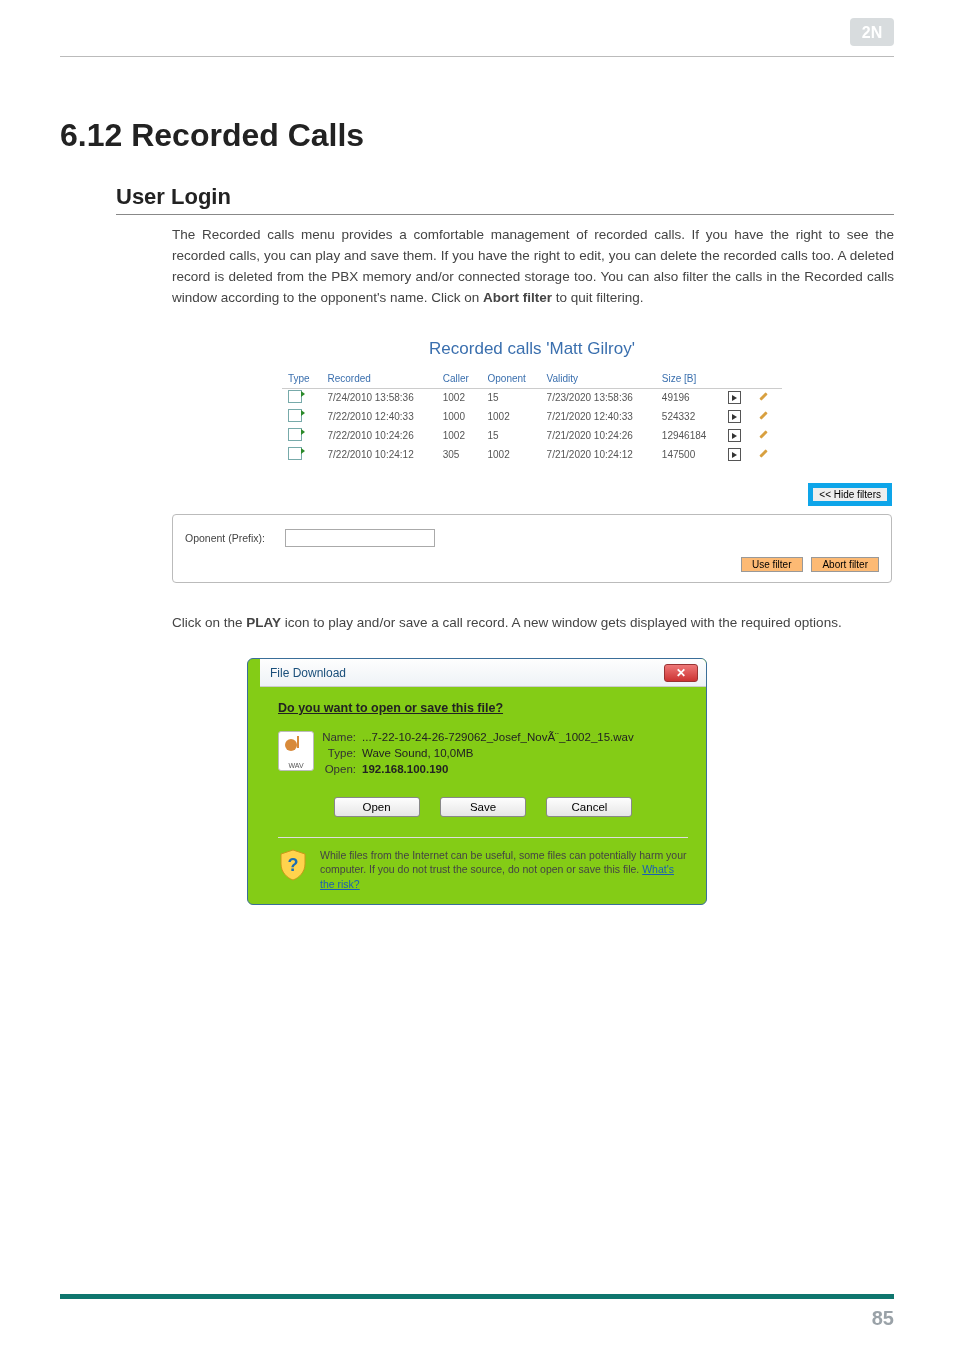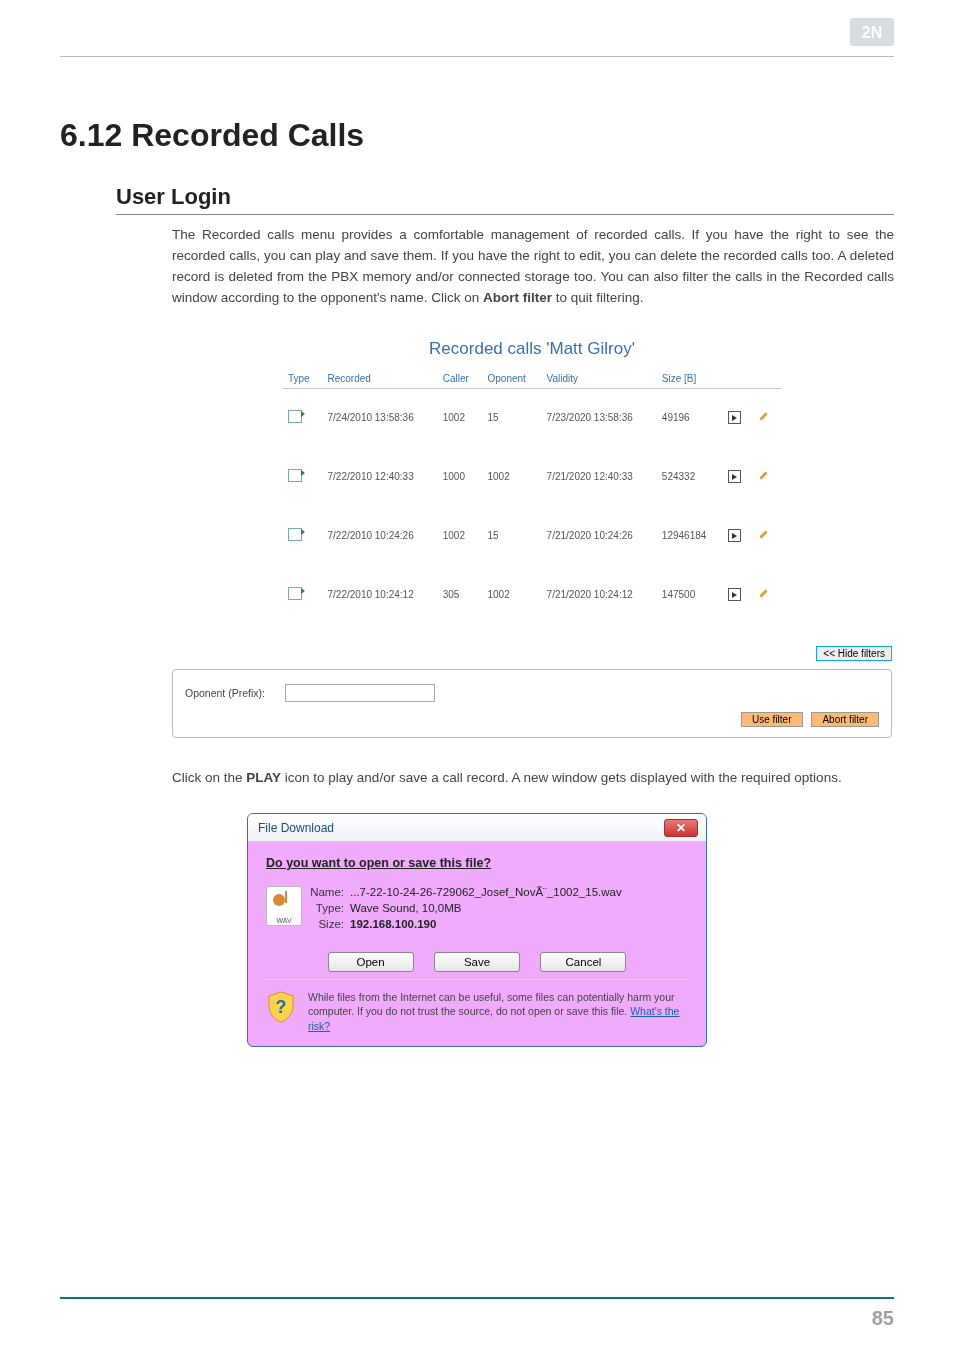"7/24/2010 13:58:36" table.rec-table td { padding: 21px 6px -> 1px 6px }
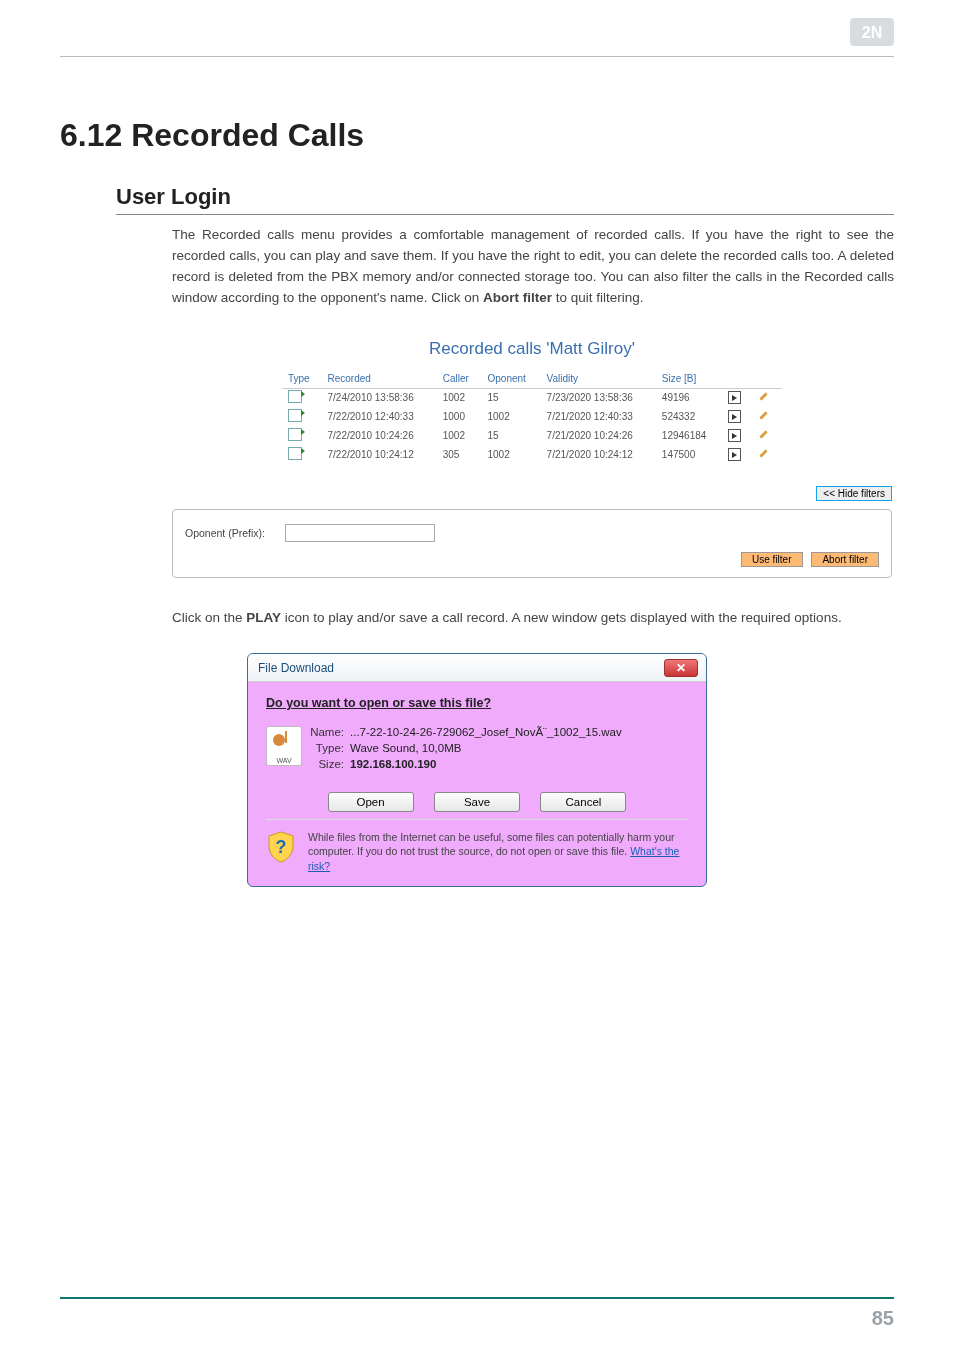"<< Hide filters" .hide-filters-btn { border: 1px solid #0ea5e9 -> 5px solid #0ea5e9 }
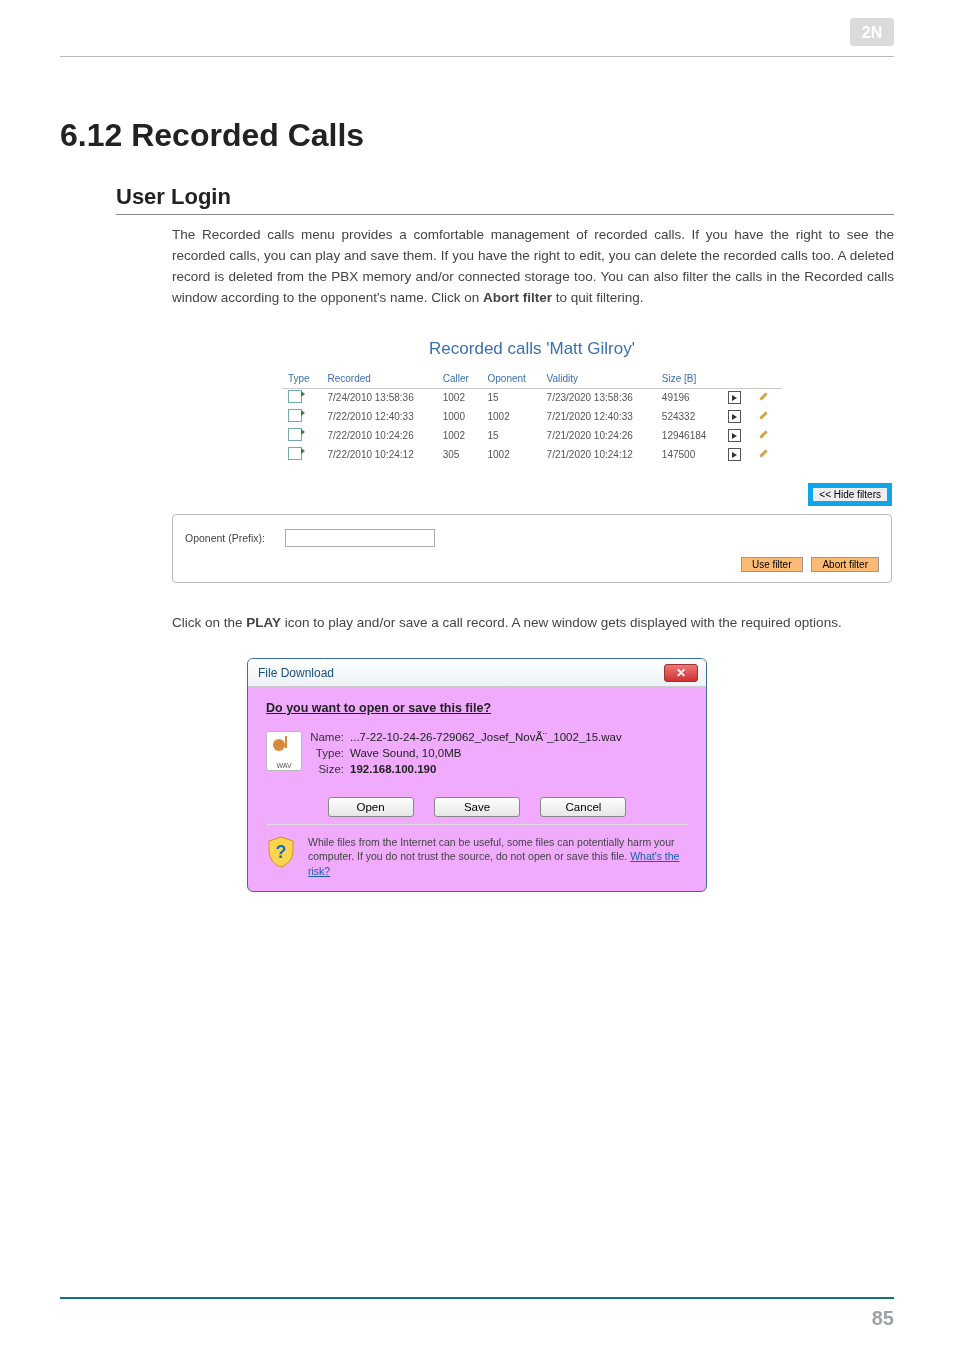"File Download" .dlg { background: #f0abfc -> #84cc16; padding-left: none -> 12px }
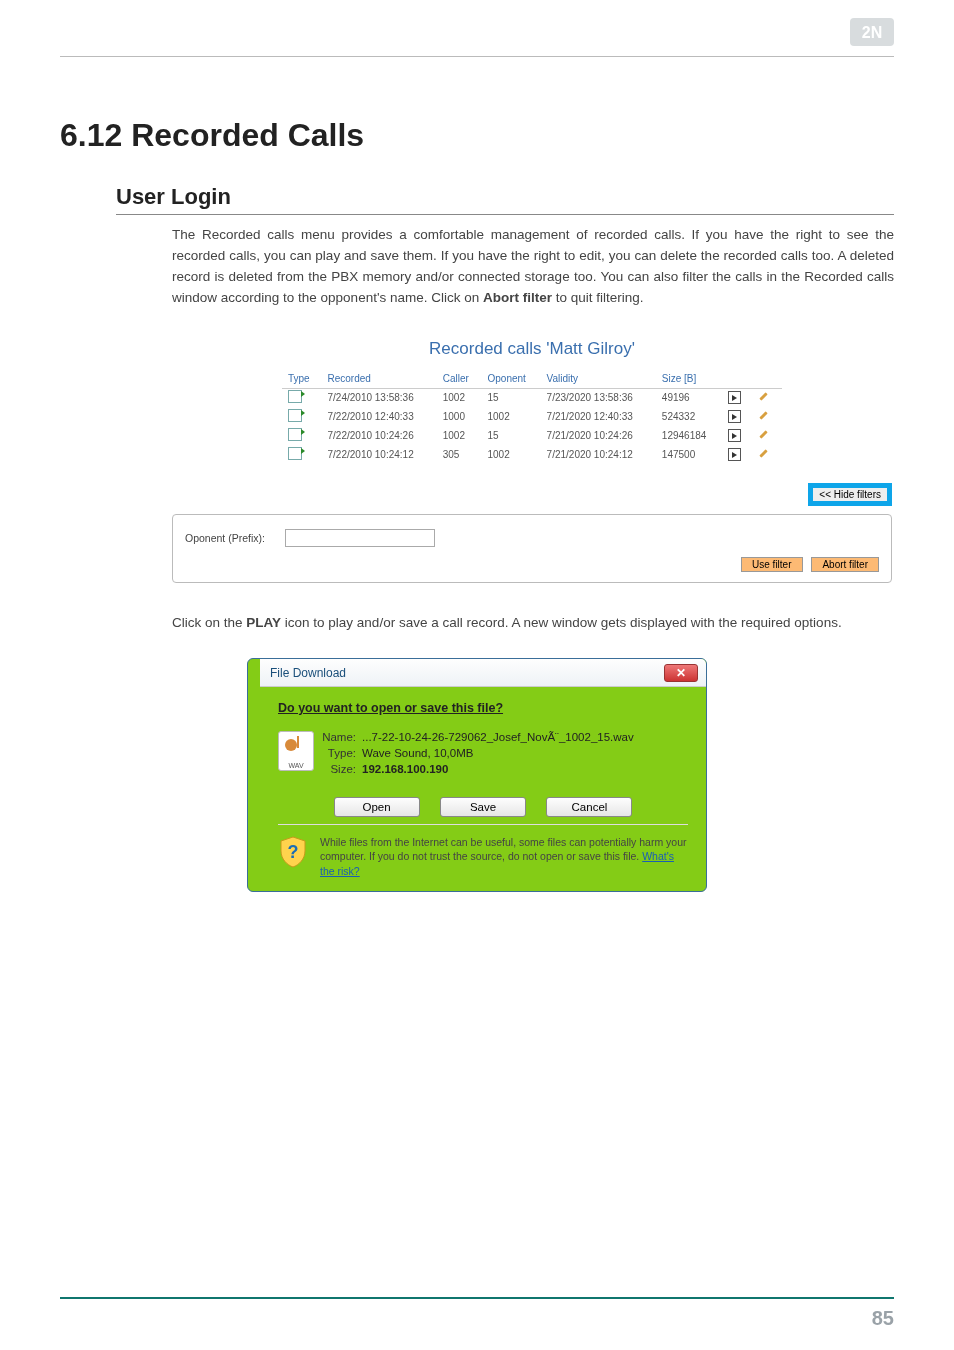"Size:" span.lbl { text: Size -> Open }
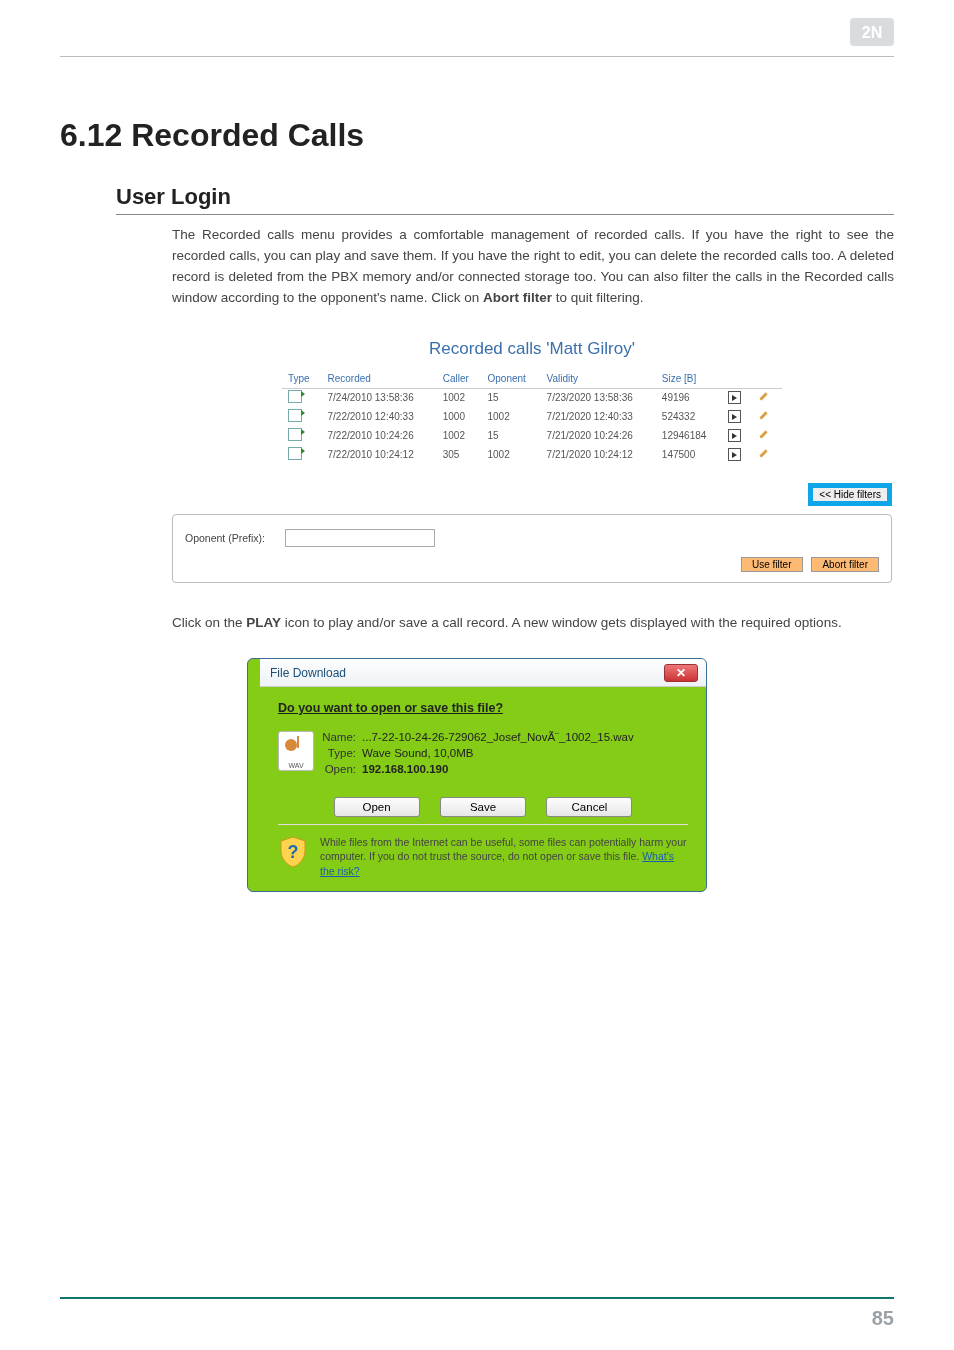"Open Save Cancel" .dlg-buttons { margin-bottom: 7px -> 20px }
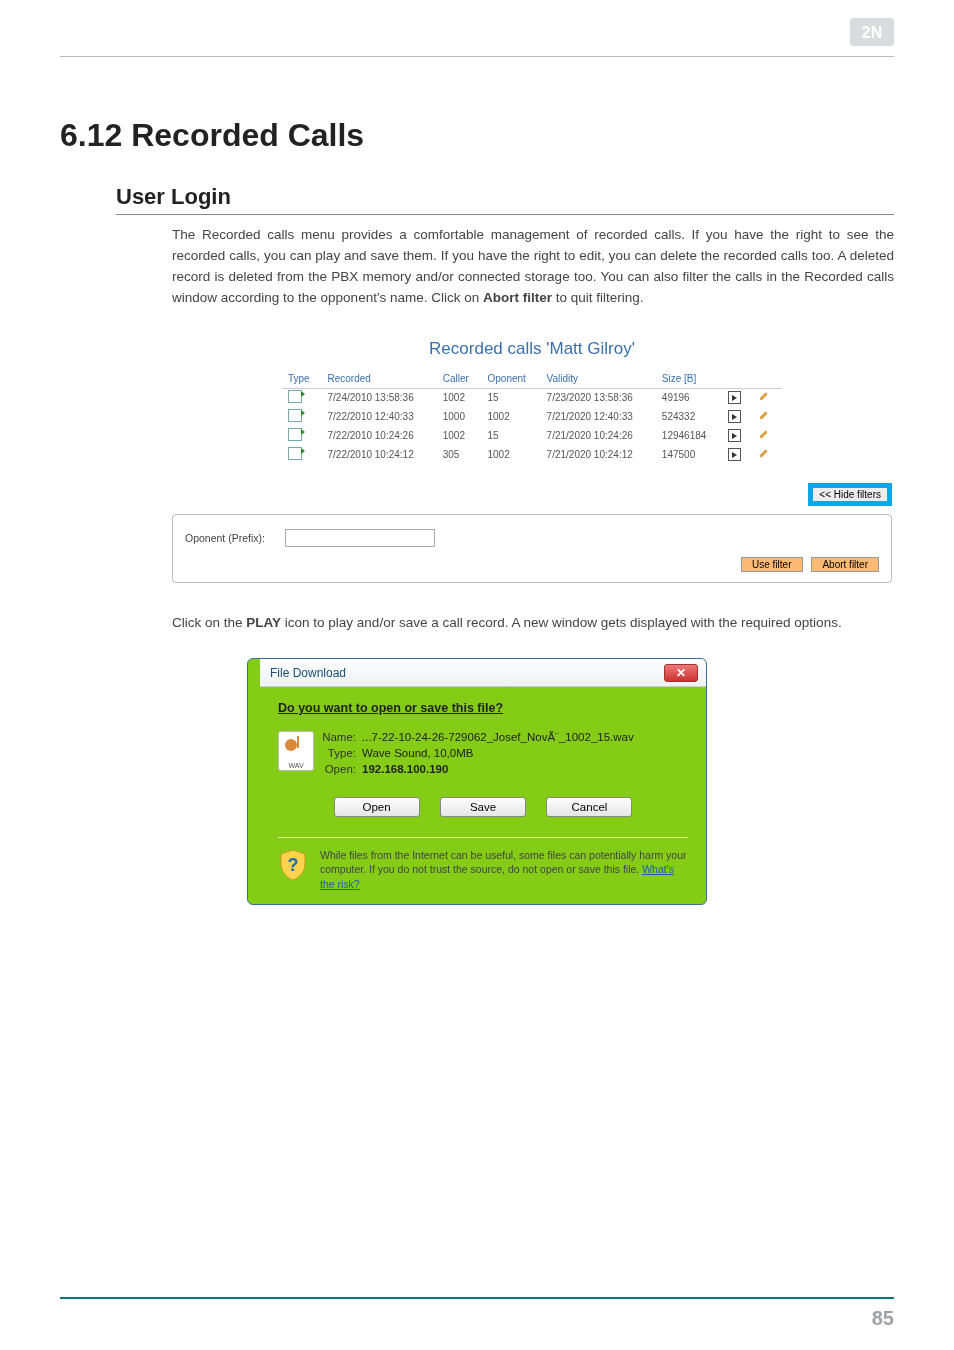"85" .page-footer { border-top: 2px solid #0f766e -> 5px solid #0f766e }
